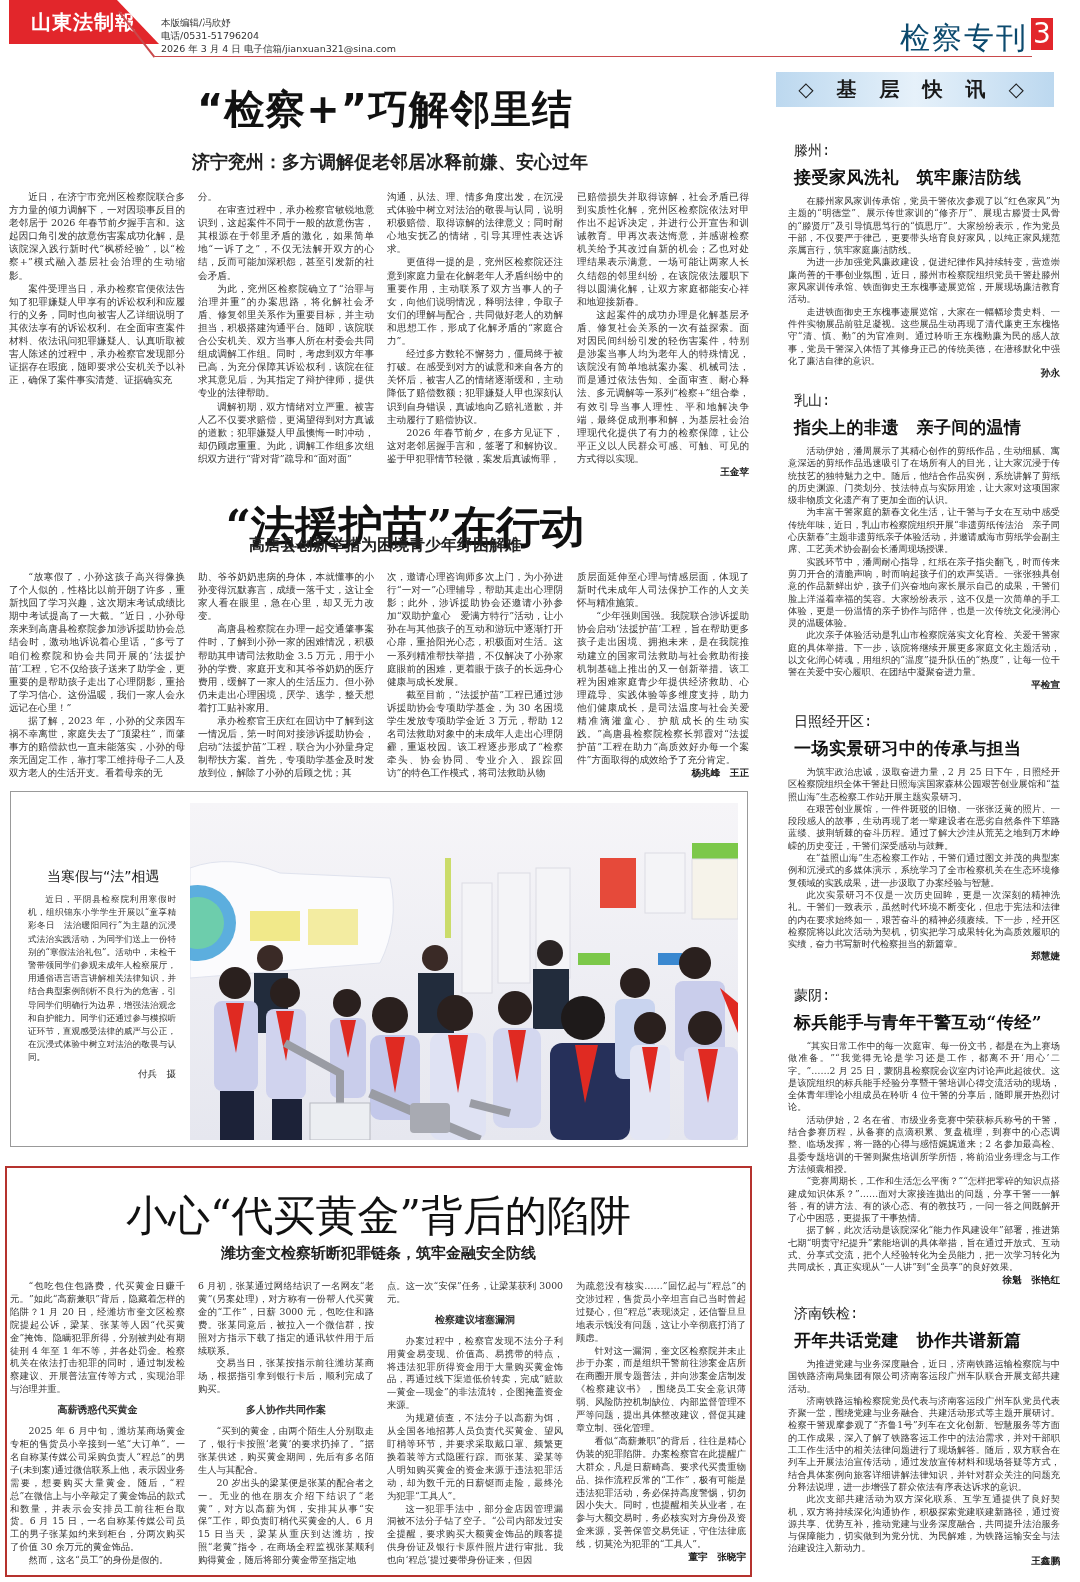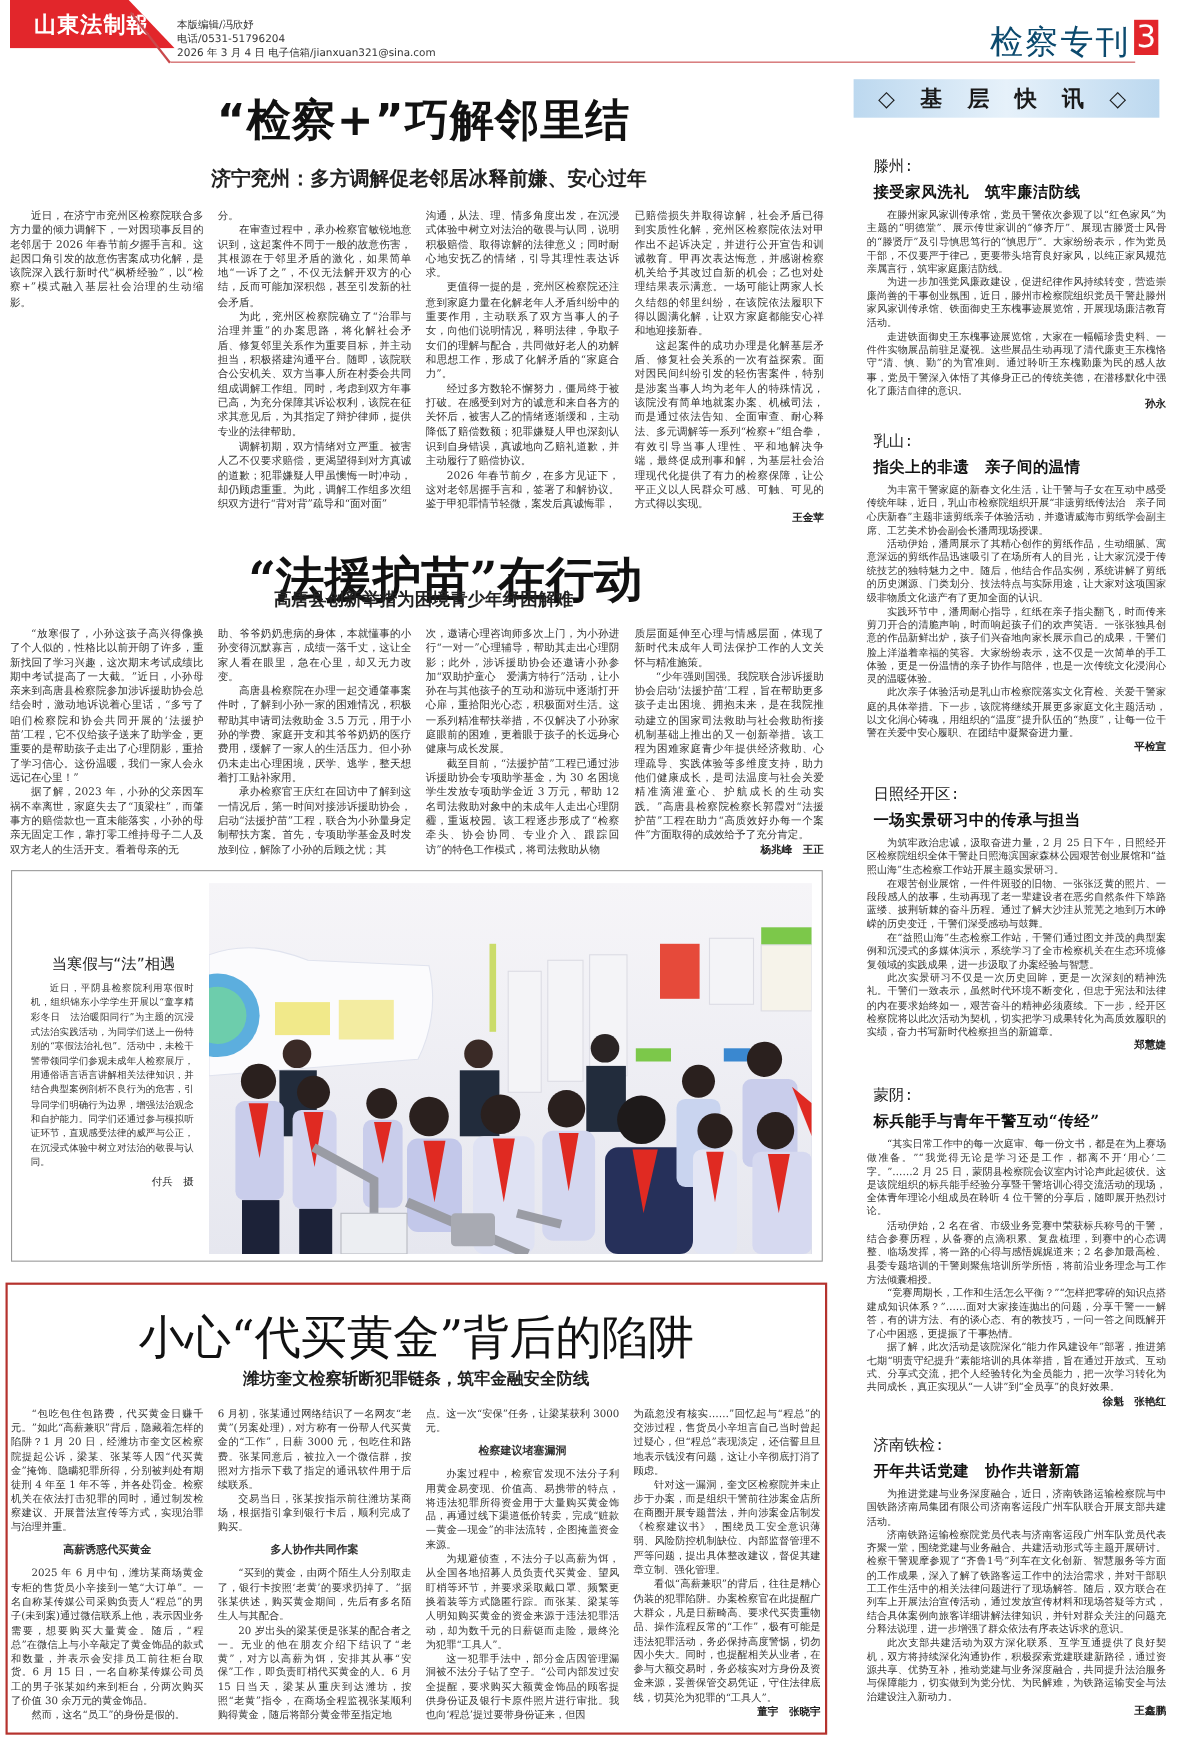"接受家风洗礼 筑牢廉洁防线" .brief .title { font-size: 14px -> 17px }
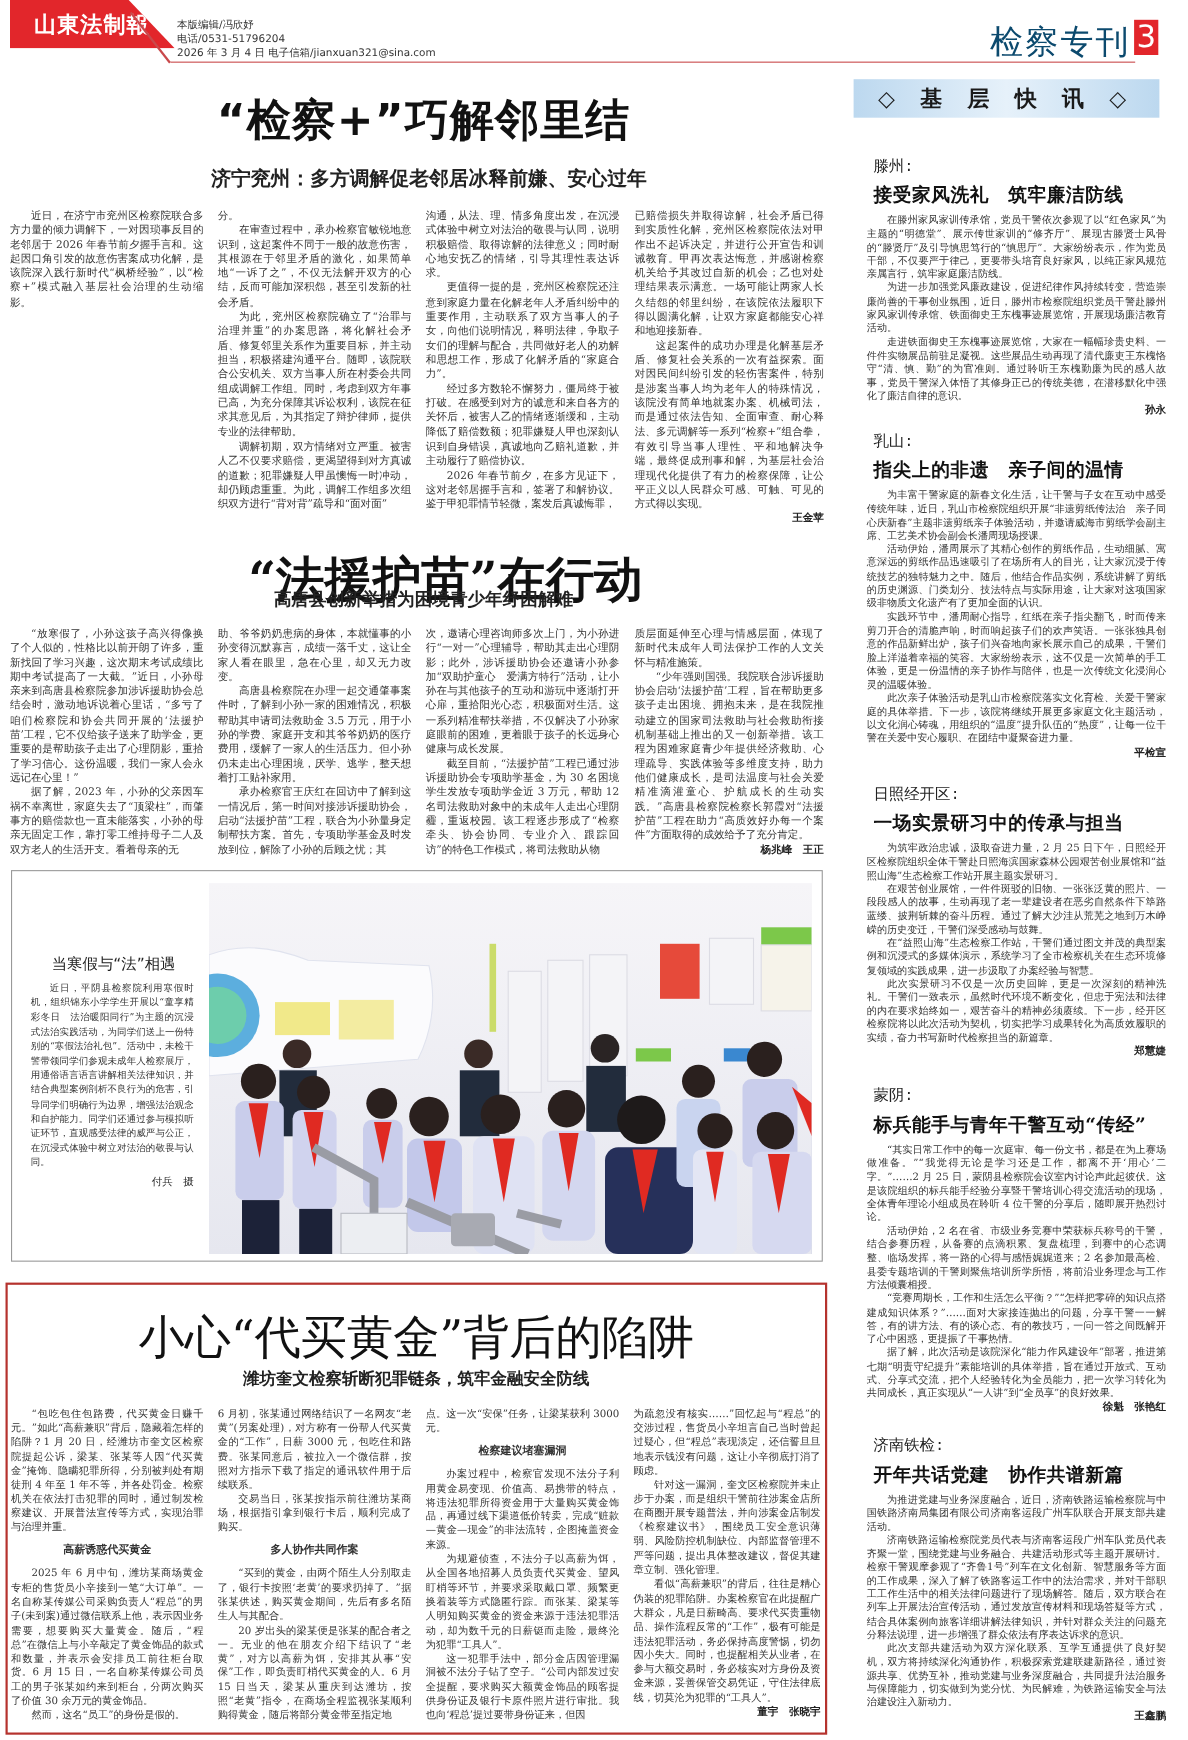"案件受理当日，承办检察官便依法告知了犯罪嫌疑人甲享有的诉讼权利和应履行的义务，同" p { html: none -> <p>案件受理当日，承办检察官便依法告知了犯罪嫌疑人甲享有的诉讼权利和应履行的义务，同时也向被害人乙详细说明了其依法享有的诉讼权利。在全面审查案件材料、依法讯问犯罪嫌疑人、认真听取被害人陈述的过程中，承办检察官发现部分证据存在瑕疵，随即要求公安机关予以补正，确保了案件事实清楚、证据确实充</p> }
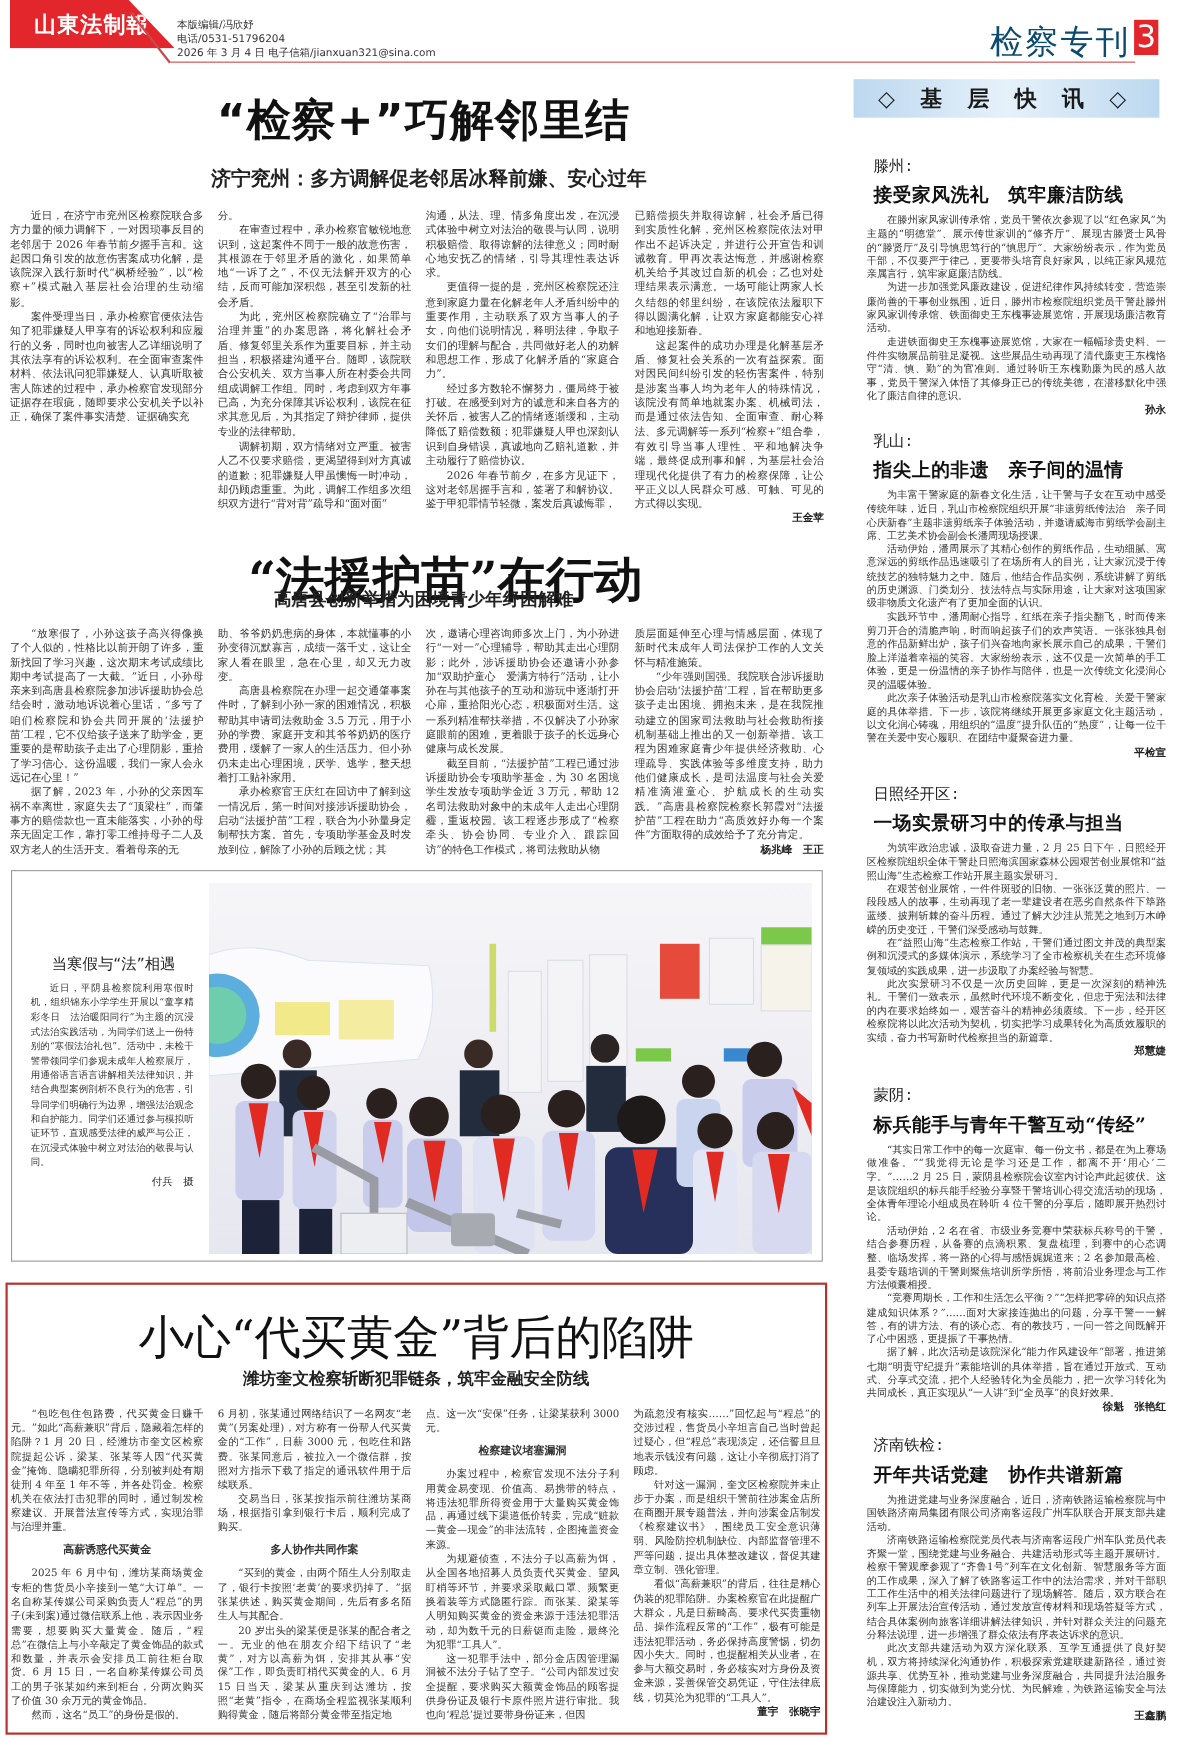"为丰富干警家庭的新春文化生活，让干警与子女在互动中感受传统年味，近日，乳山市检察" p { order: before "活动伊始，潘周展示了其精心创作的剪纸作品，生动细腻、寓意深远的剪纸作品迅速吸引了" -> after "活动伊始，潘周展示了其精心创作的剪纸作品，生动细腻、寓意深远的剪纸作品迅速吸引了" }
